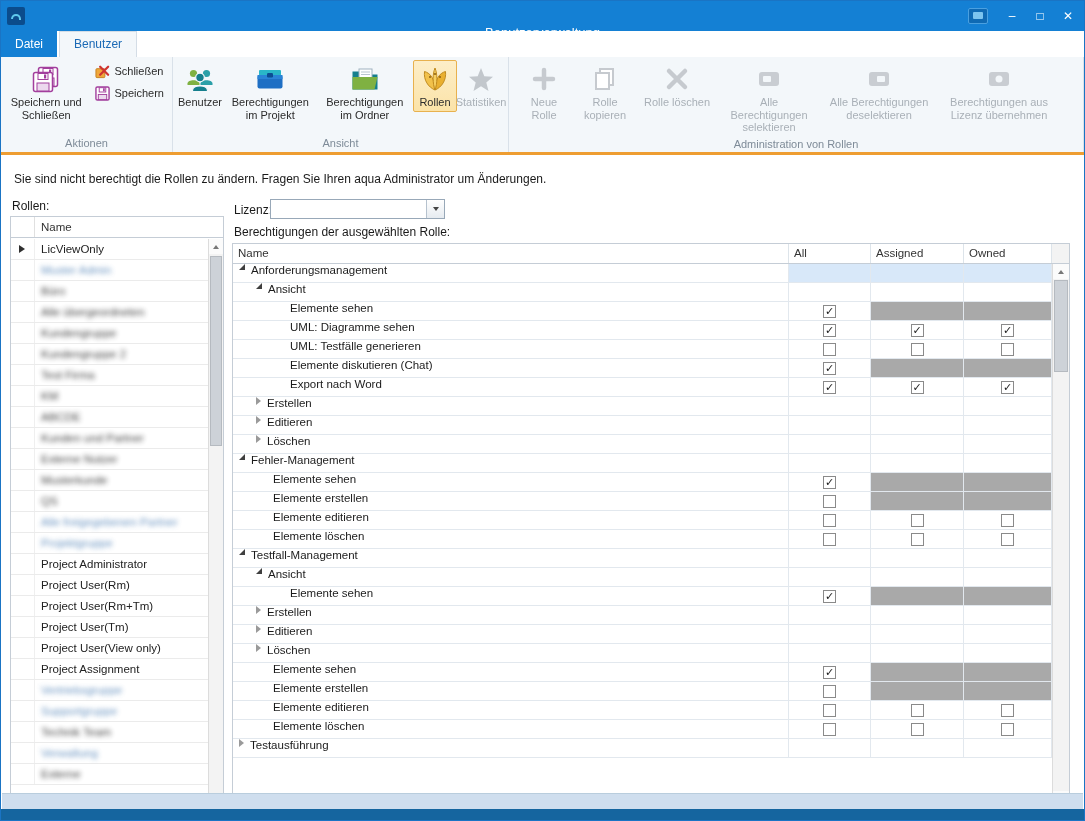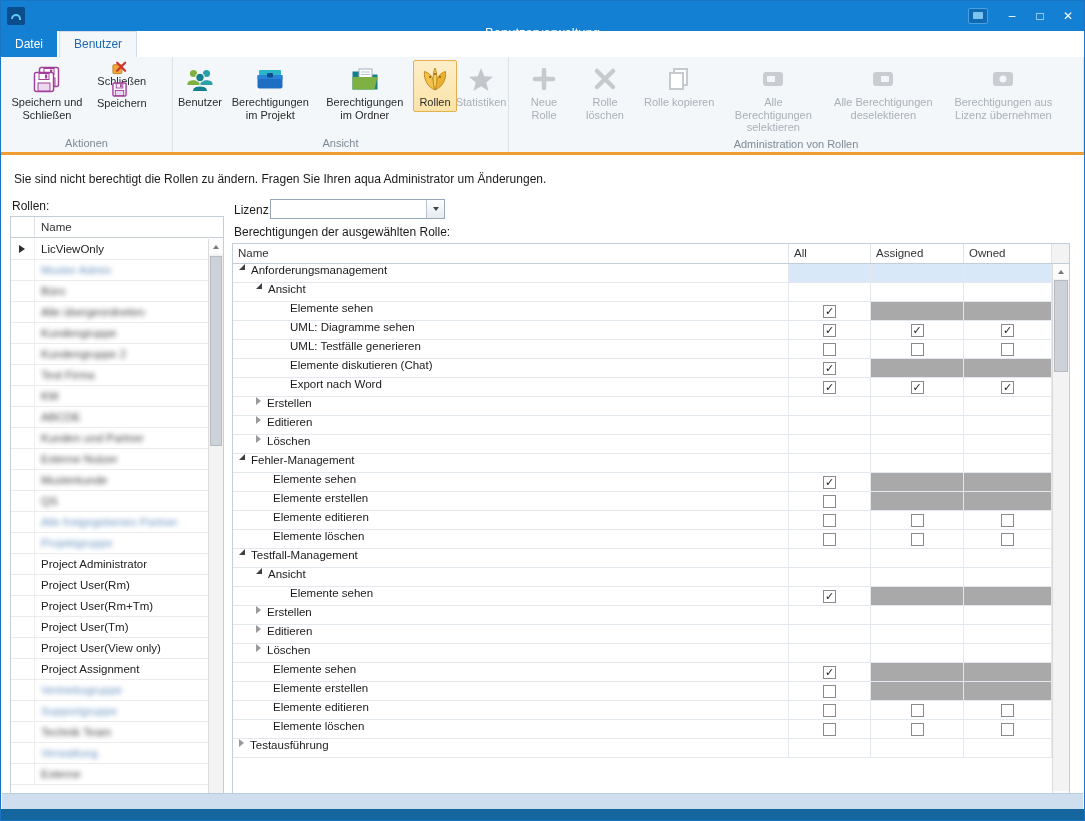"Schließen" .sbtn-row { flex-direction: column -> none }
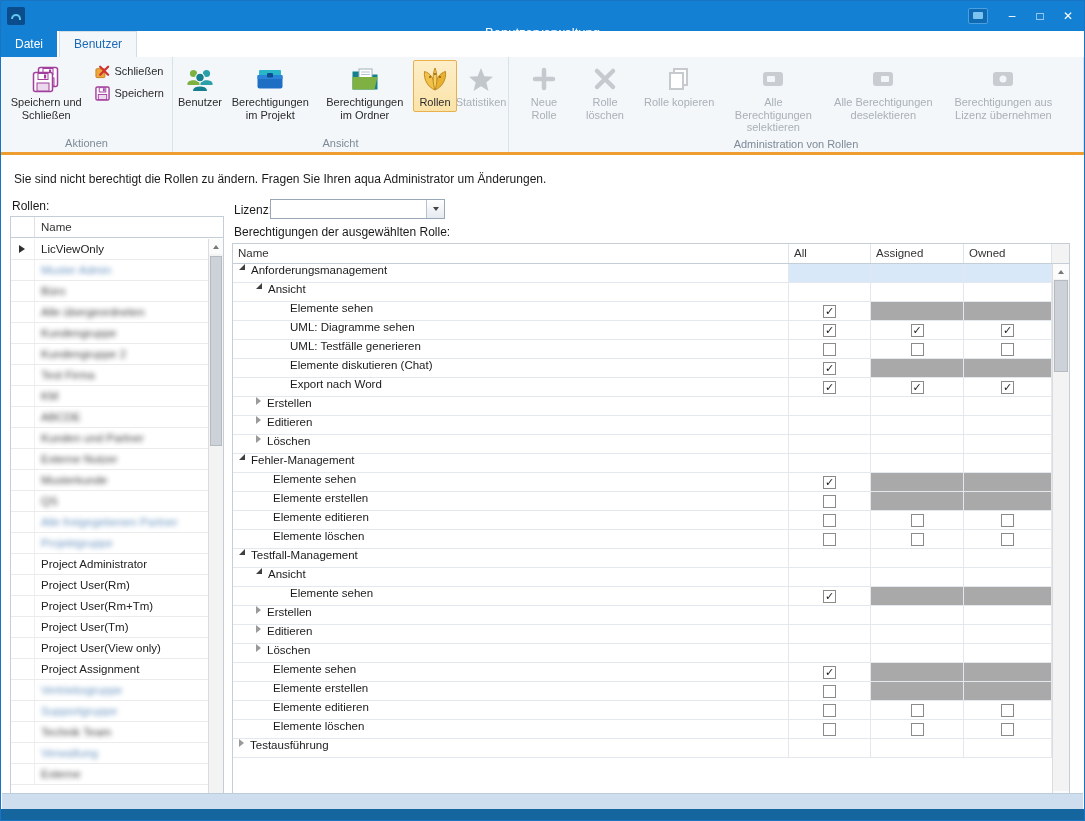"Rolle löschen" div.rbtn { order: before "Rolle kopieren" -> after "Rolle kopieren" }
